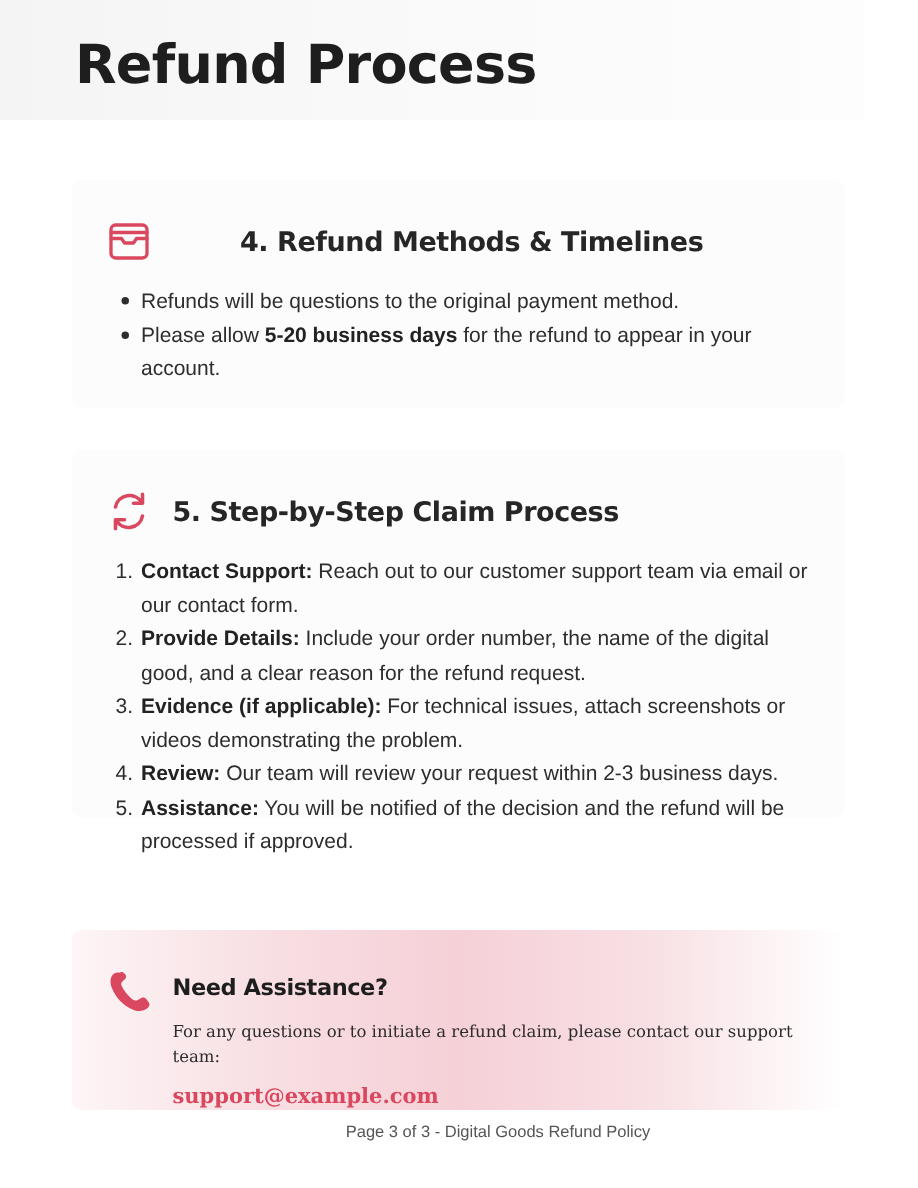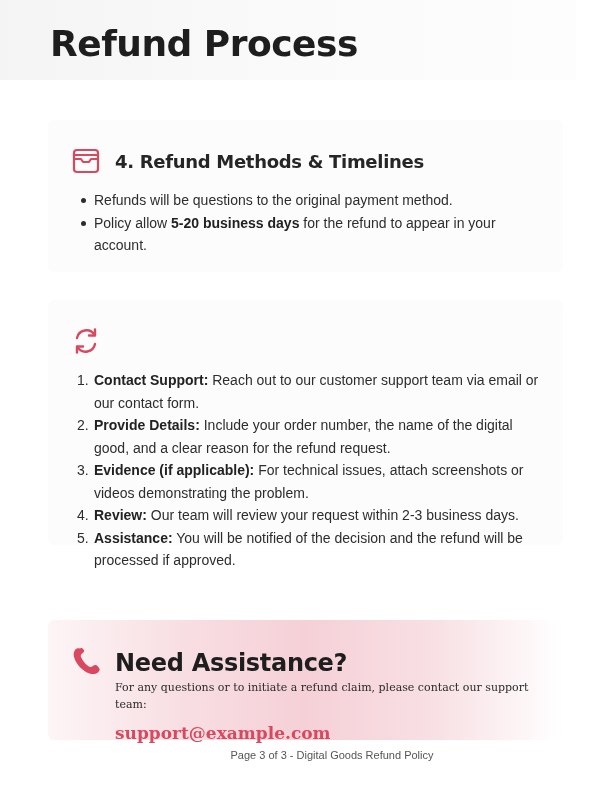"4. Refund Methods & Timelines" .sec1-head { gap: none -> 45px }
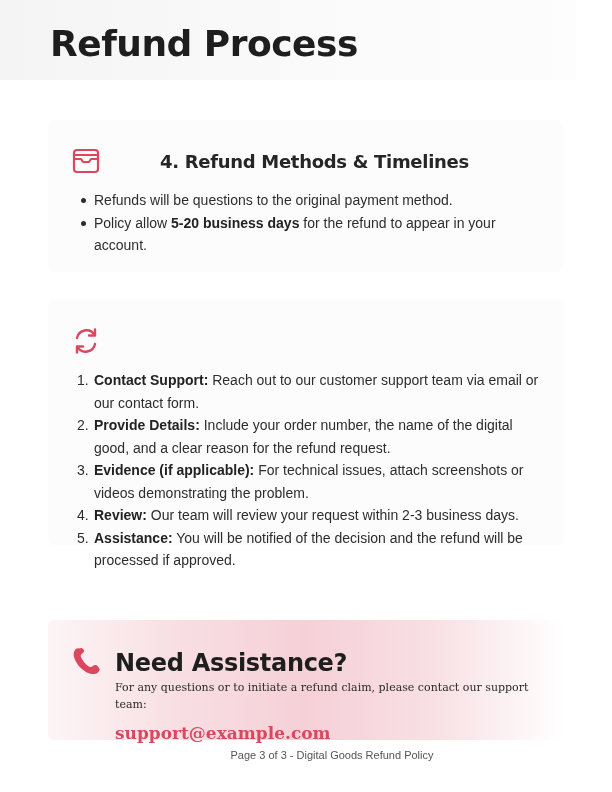"Policy allow" span { text: Policy -> Please }
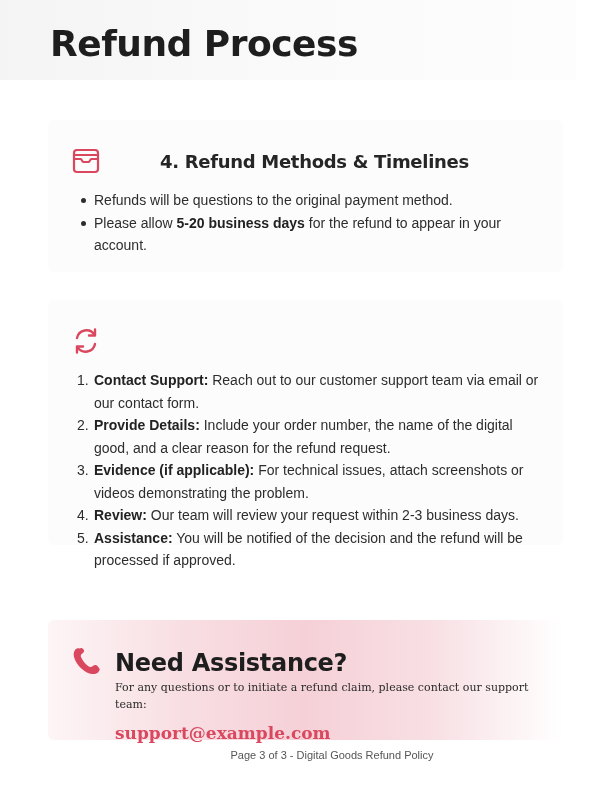"5. Step-by-Step Claim Process" h2.section-title { html: none -> <h2>5. Step-by-Step Claim Process</h2> }
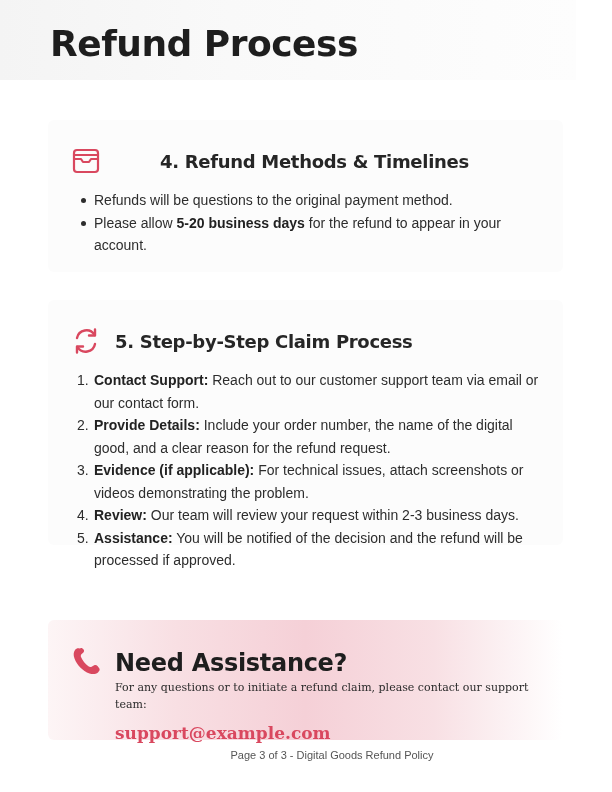"Need Assistance?" .assist-title { font-size: 24px -> 15px }
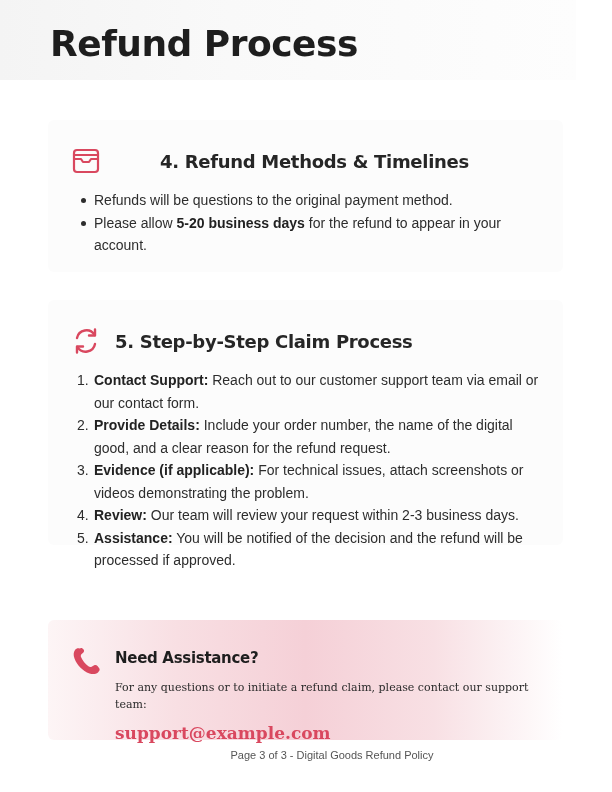"support@example.com" .assist-email { font-size: 17px -> 14px }
